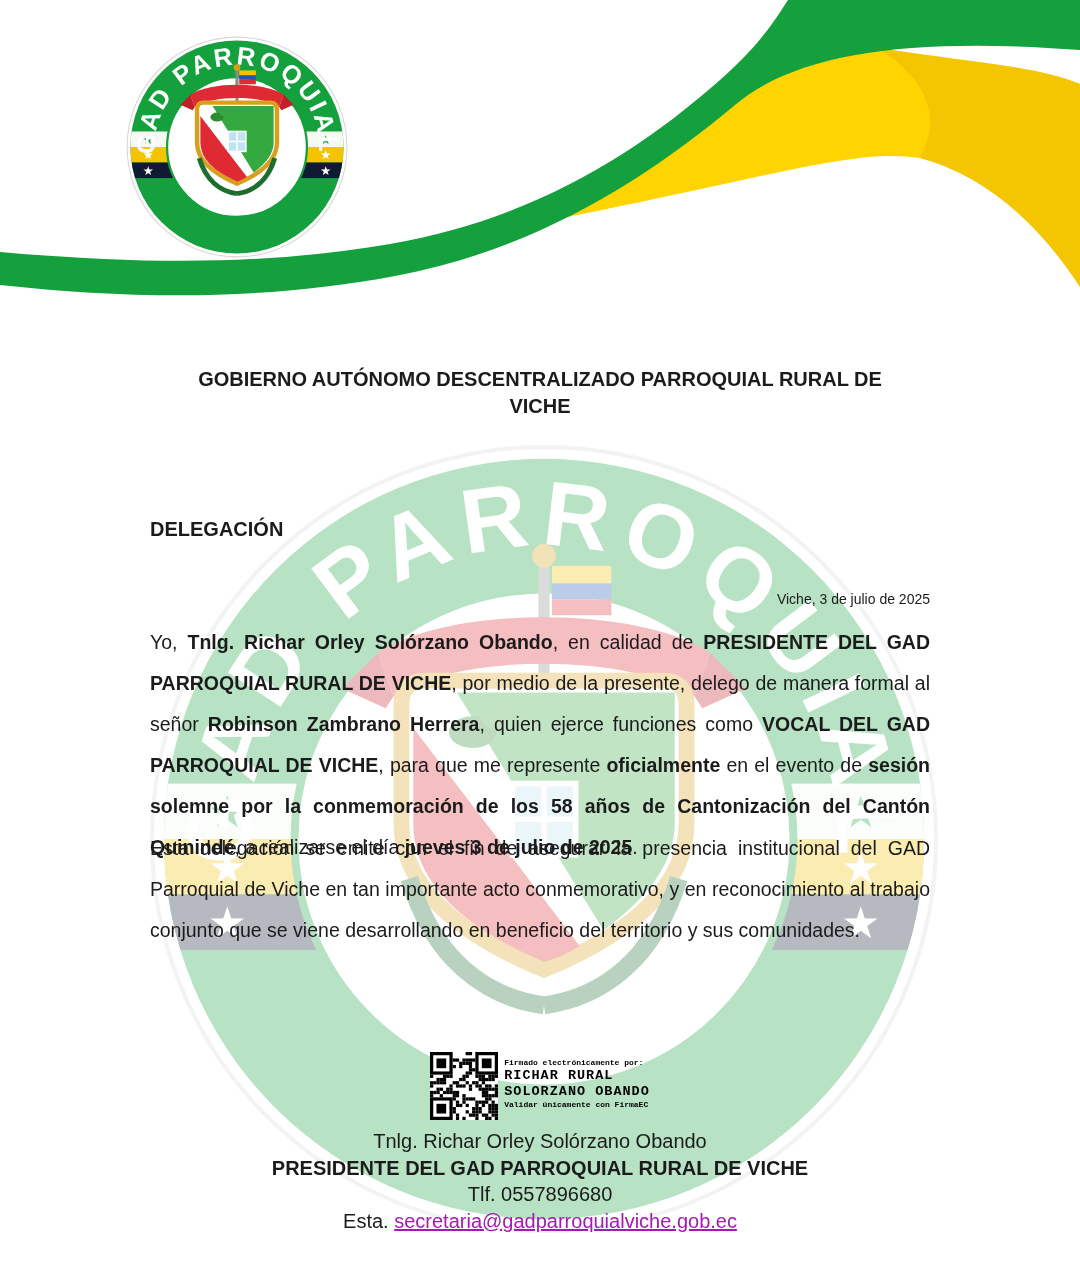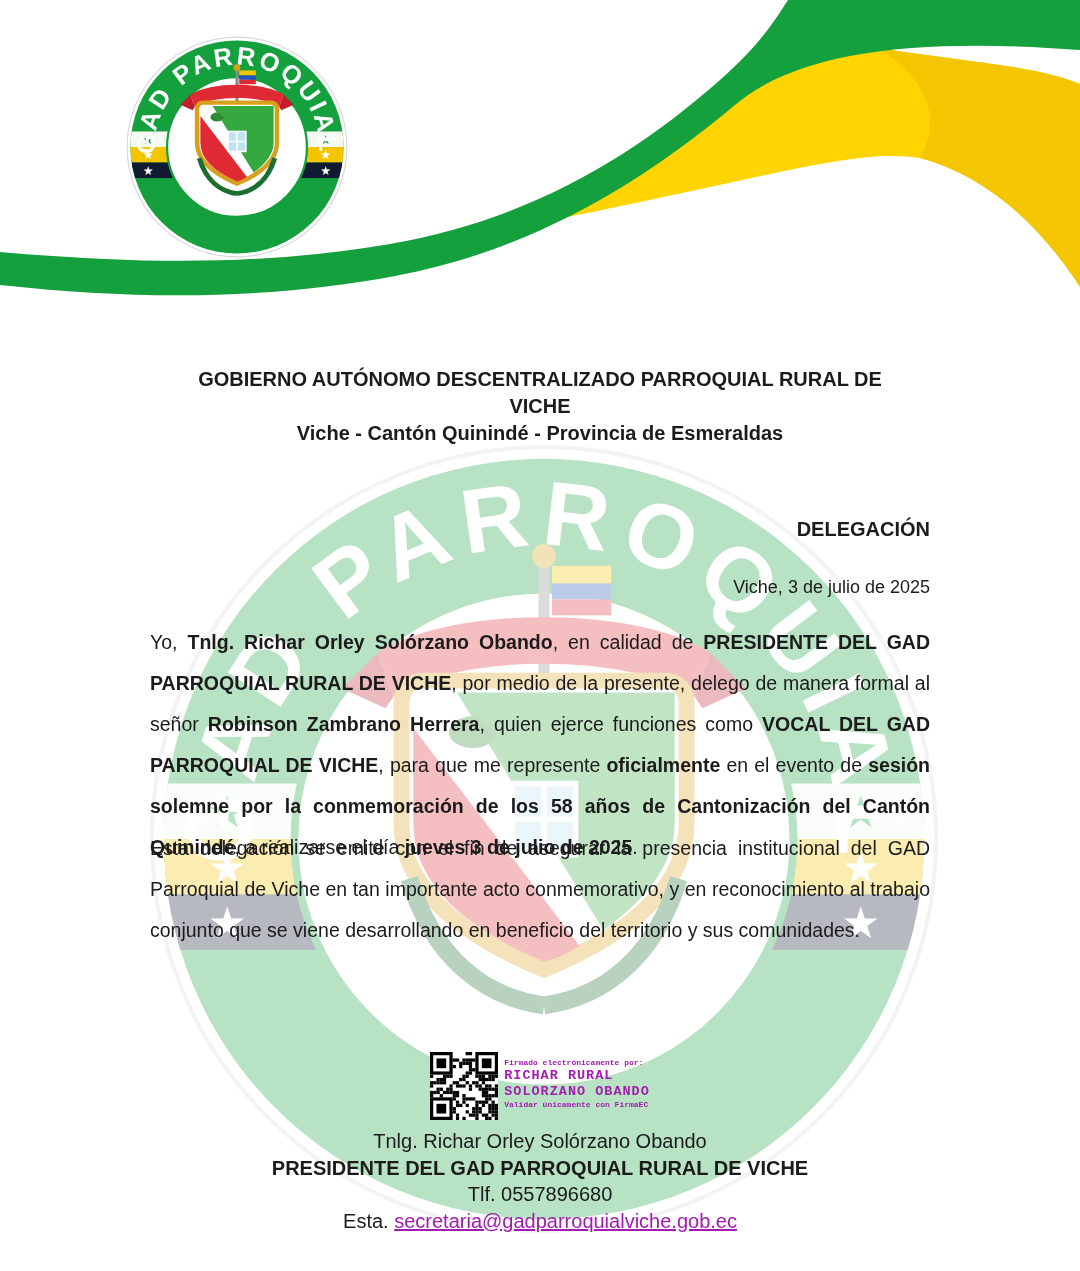"Viche - Cantón Quinindé -" div { html: <div>Viche - Cantón Quinindé - Provincia de Esmeraldas</div> -> none }
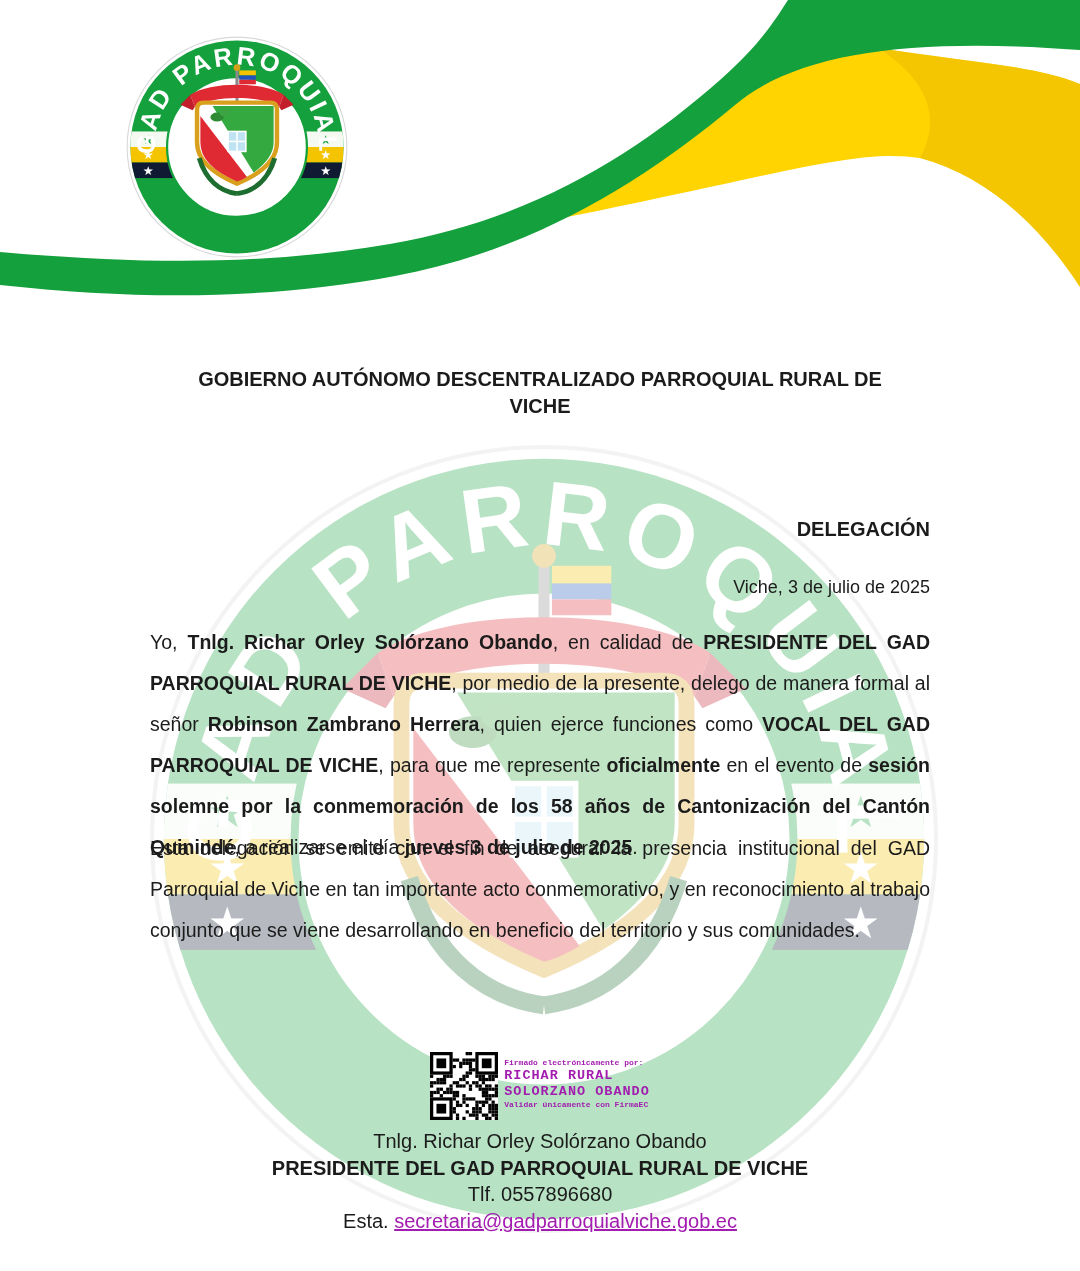"DELEGACIÓN" .content { text-align: right -> none }
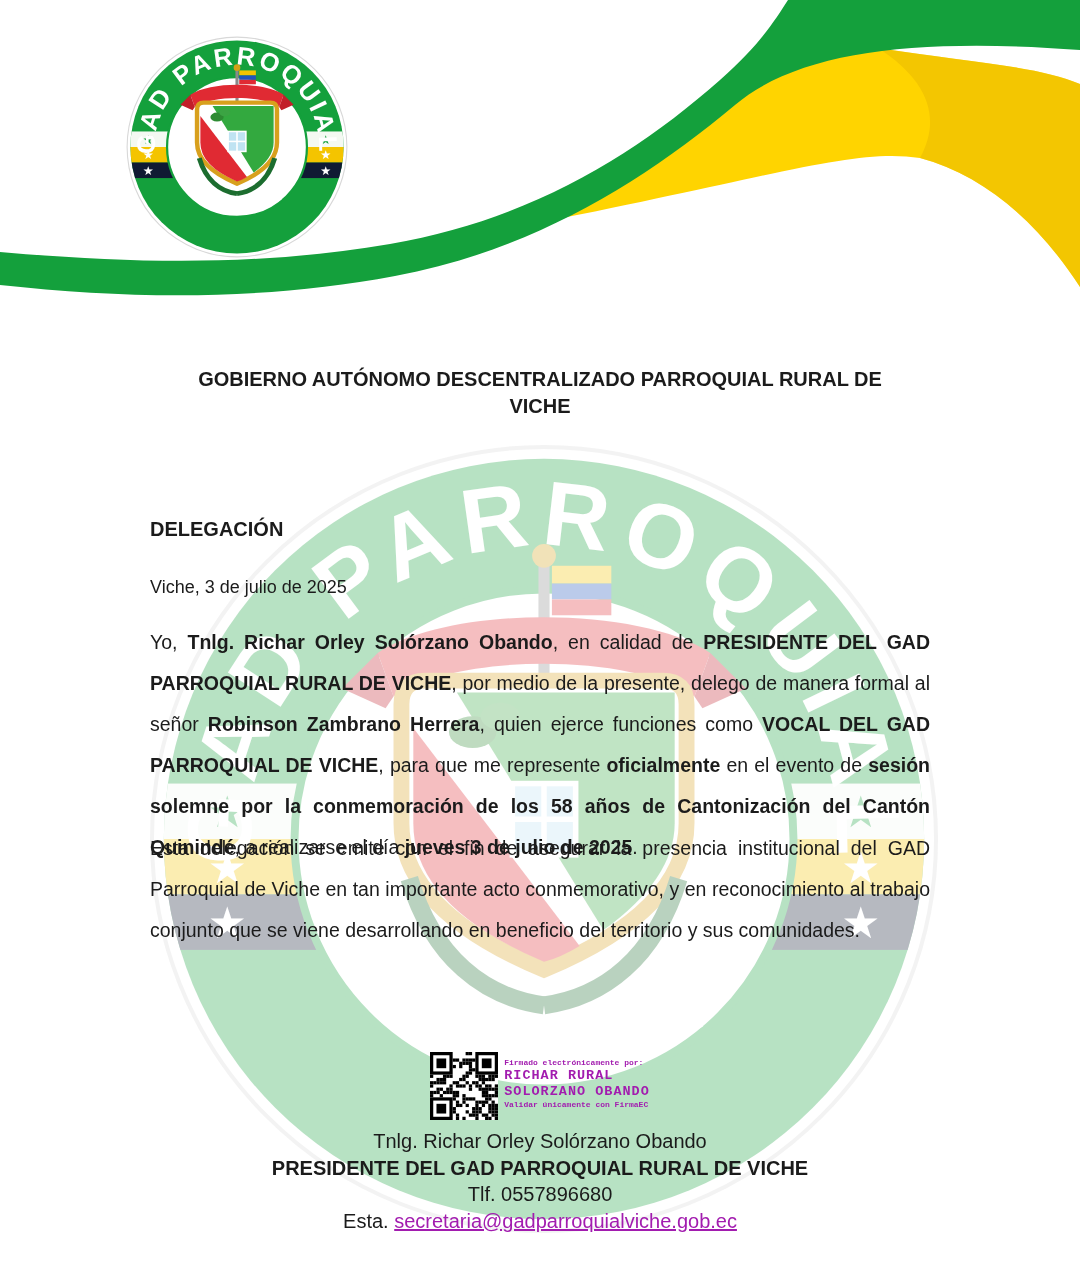"Viche, 3 de julio de" .date-line { font-size: 18px -> 14px; text-align: none -> right; top: 577px -> 591px }
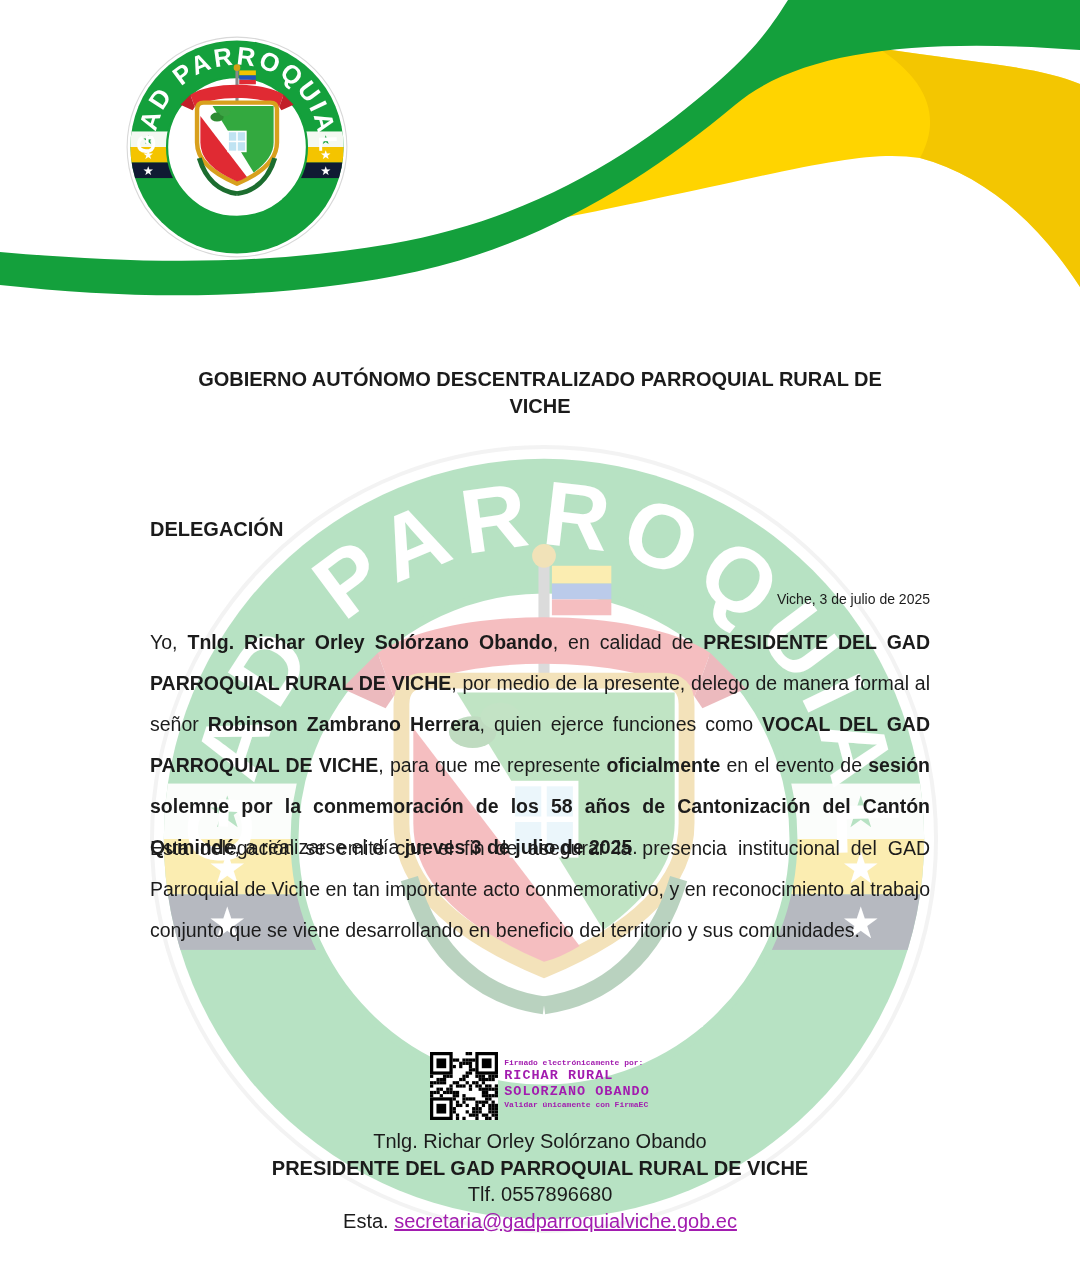"Firmado electrónicamente por:" .stamp-text { color: #a21caf -> #000000 }
